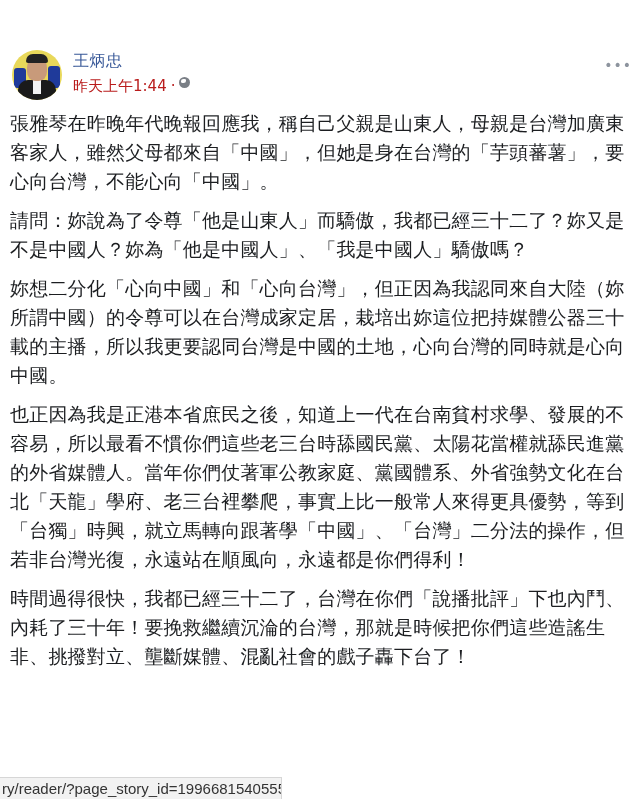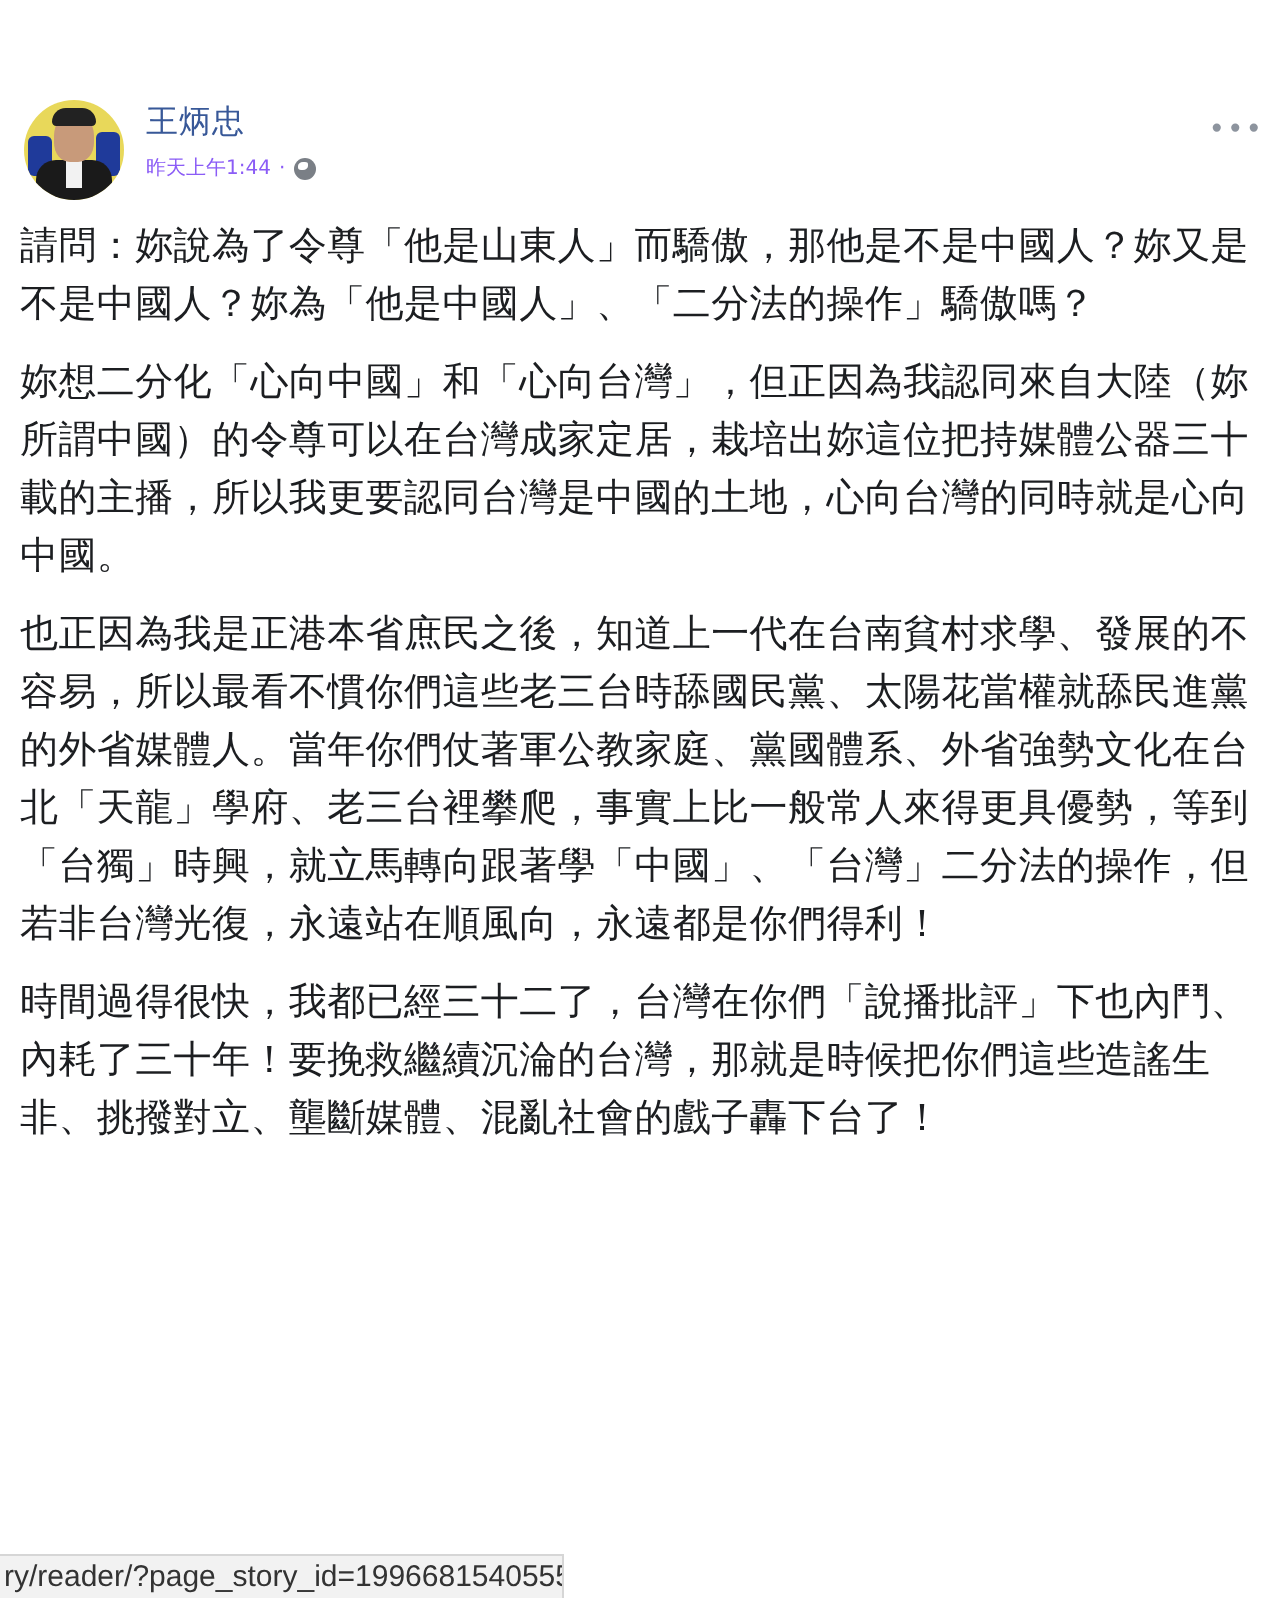"昨天上午1:44" .meta { align-items: center -> flex-start; color: #8b5cf6 -> #b91c1c; font-size: 10px -> 15px }
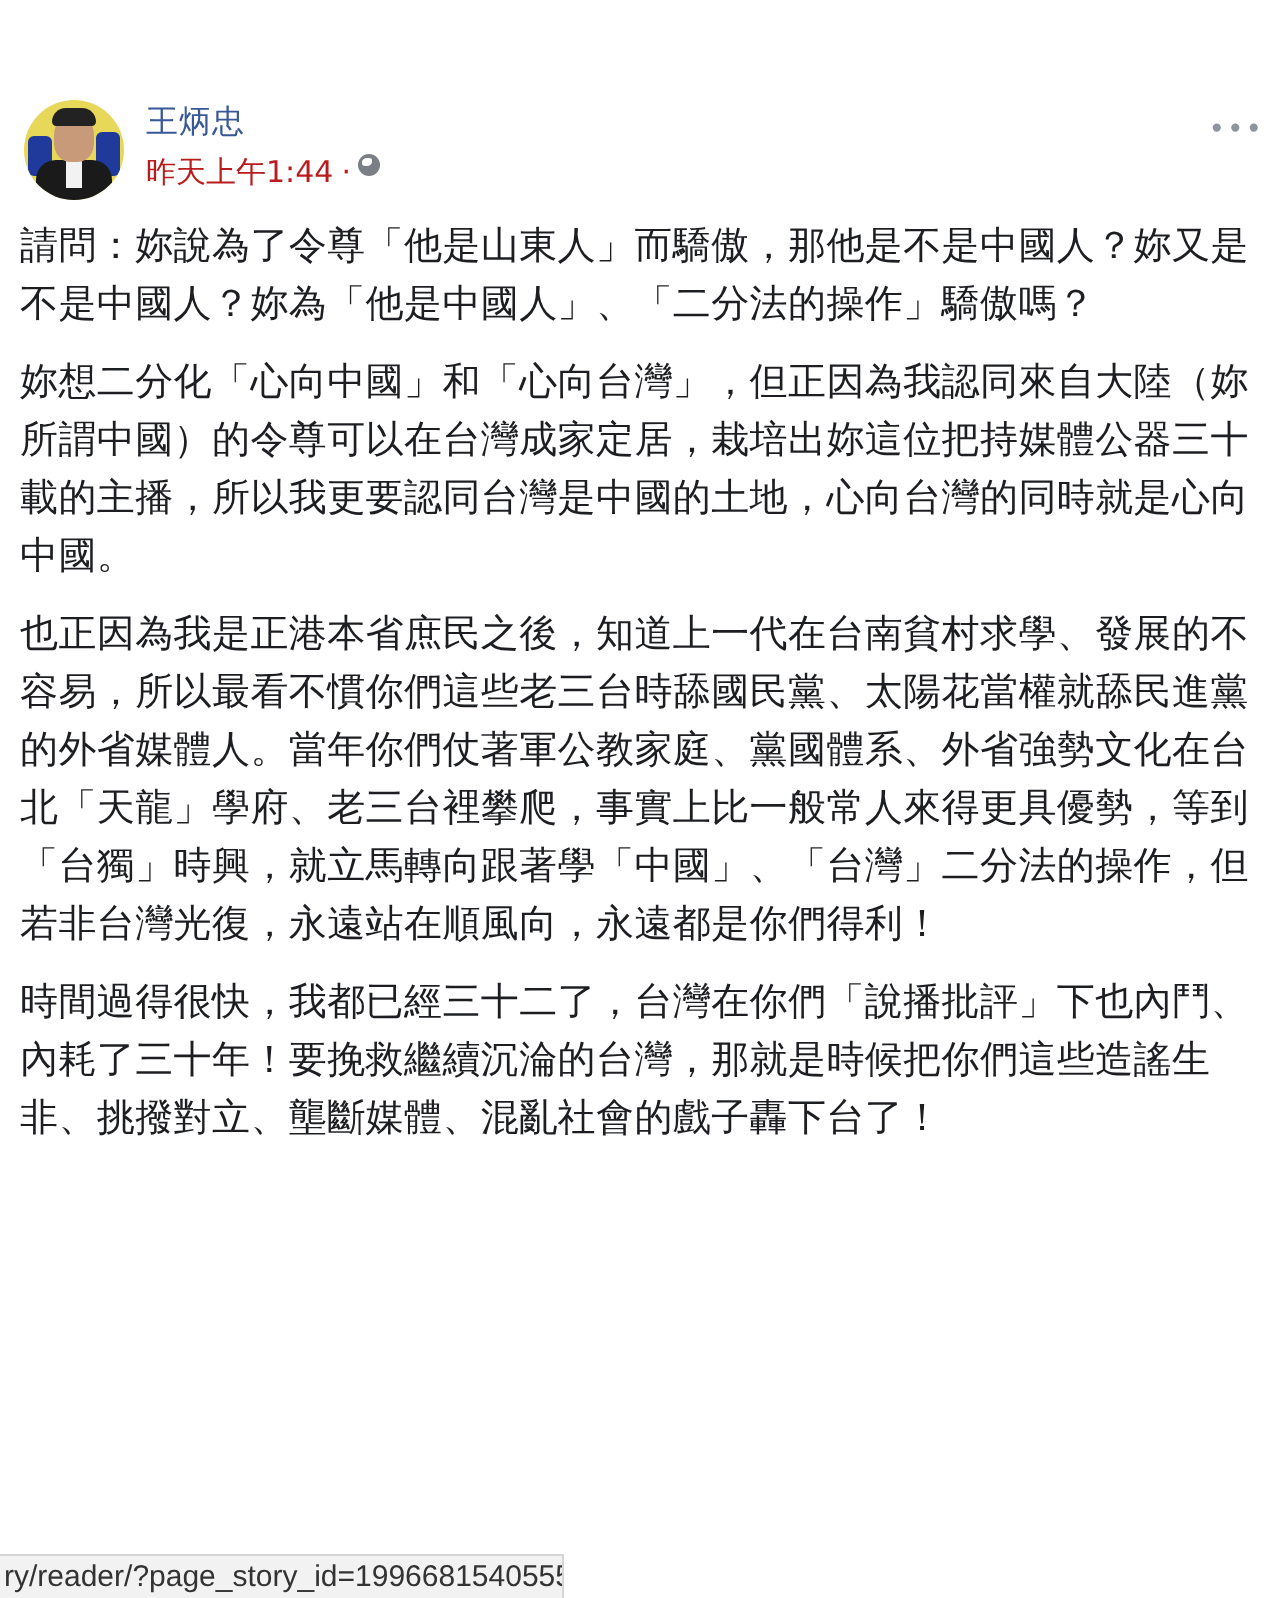"張雅琴在昨晚年代晚報回應我，稱自己父親是山東人，母親是台灣加廣東客家人，雖然父母" p.para { html: none -> <p>張雅琴在昨晚年代晚報回應我，稱自己父親是山東人，母親是台灣加廣東客家人，雖然父母都來自「中國」，但她是身在台灣的「芋頭蕃薯」，要心向台灣，不能心向「中國」。</p> }
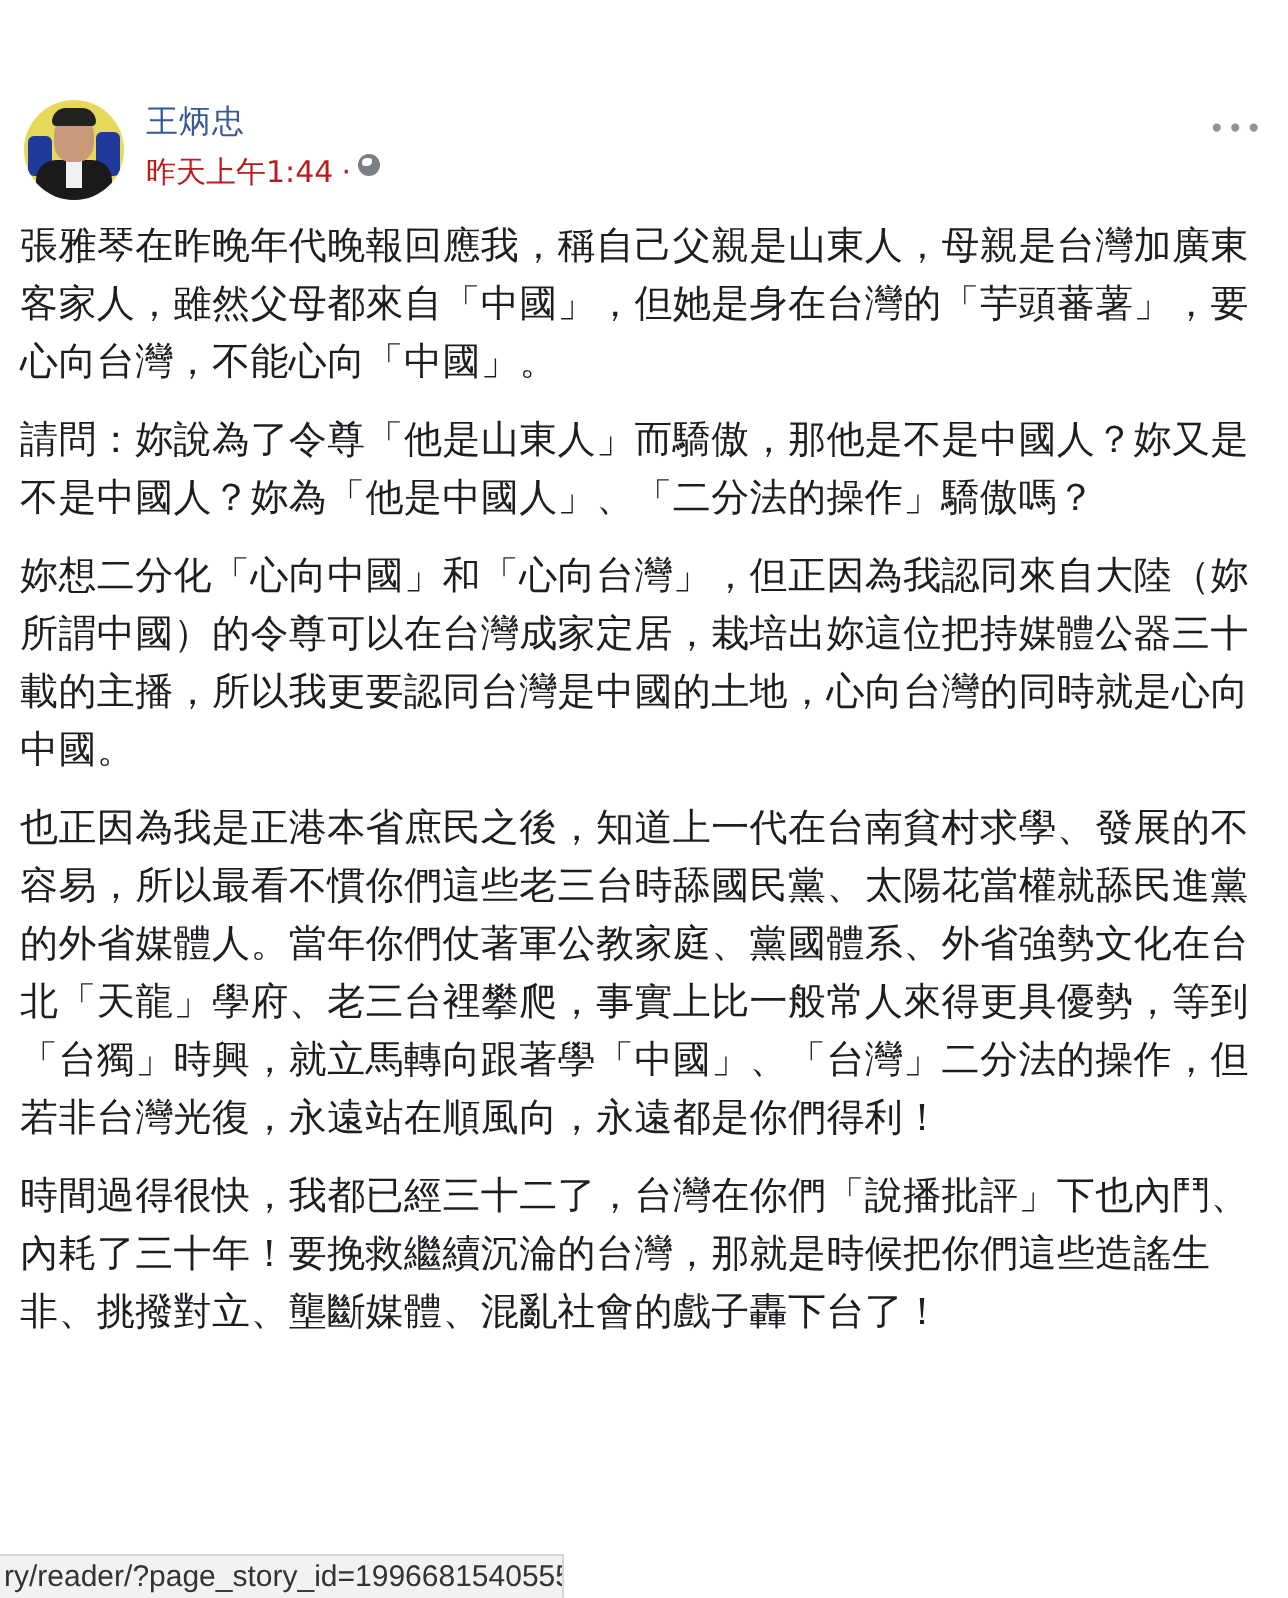"請問：妳說為了令尊「他是山東人」而驕傲，那他是不是中國人？妳又是不是中國人？妳為" p.para { text: 那他是不是中國人？妳又是不是中國人？妳為「他是中國人」、「二分法的操作 -> 我都已經三十二了？妳又是不是中國人？妳為「他是中國人」、「我是中國人 }
